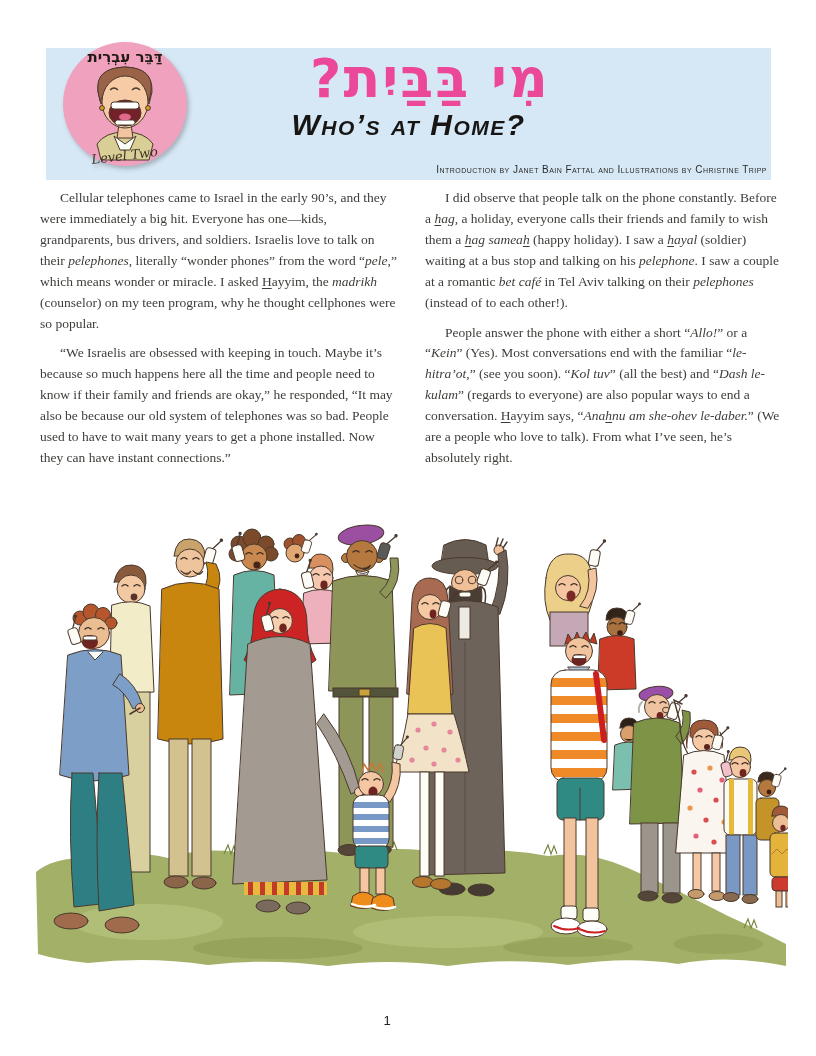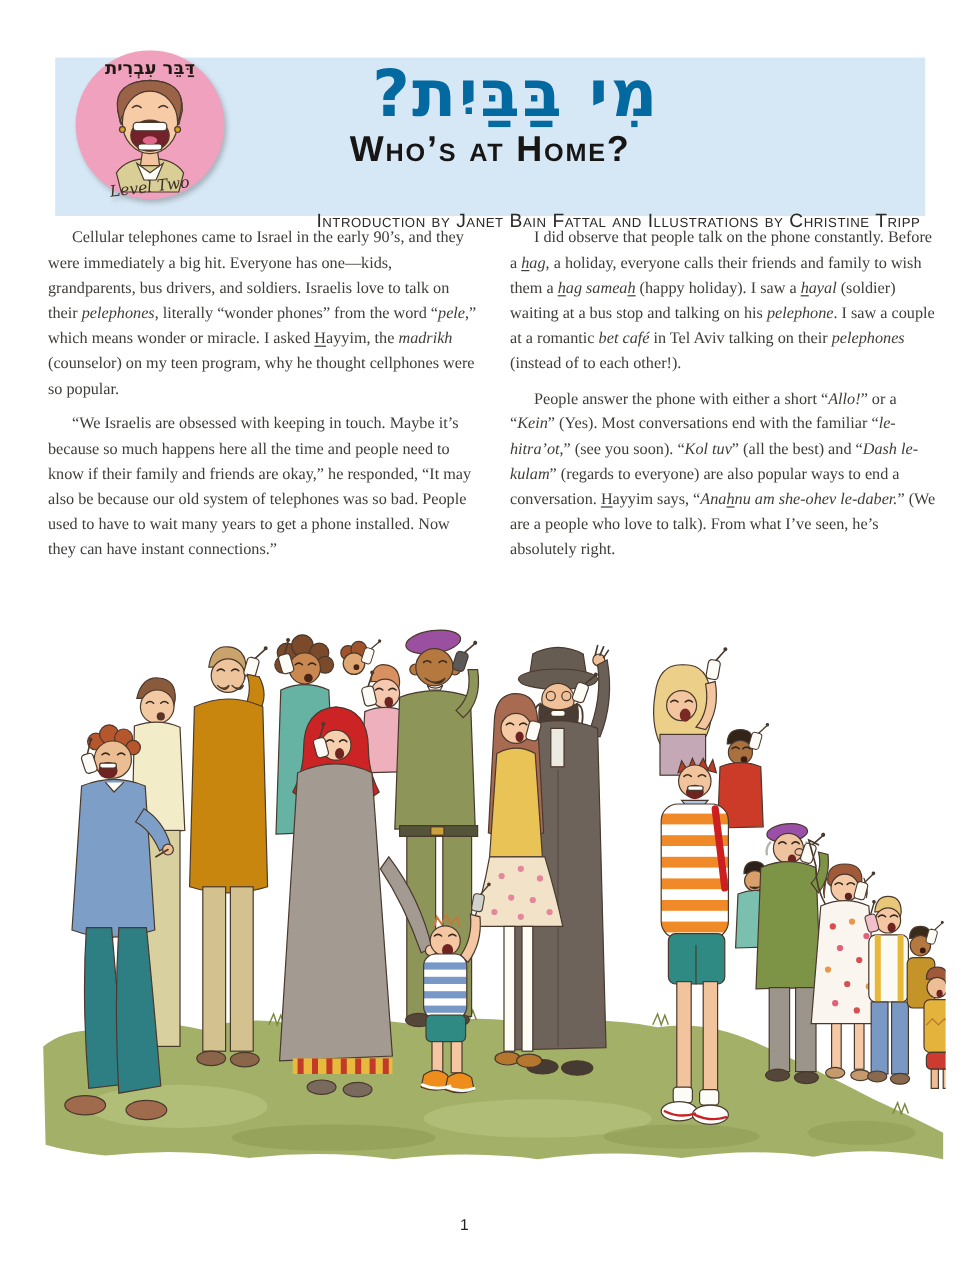"מִי בַּבַּיִת?" .heb-title { color: #0369a1 -> #ec4899 }
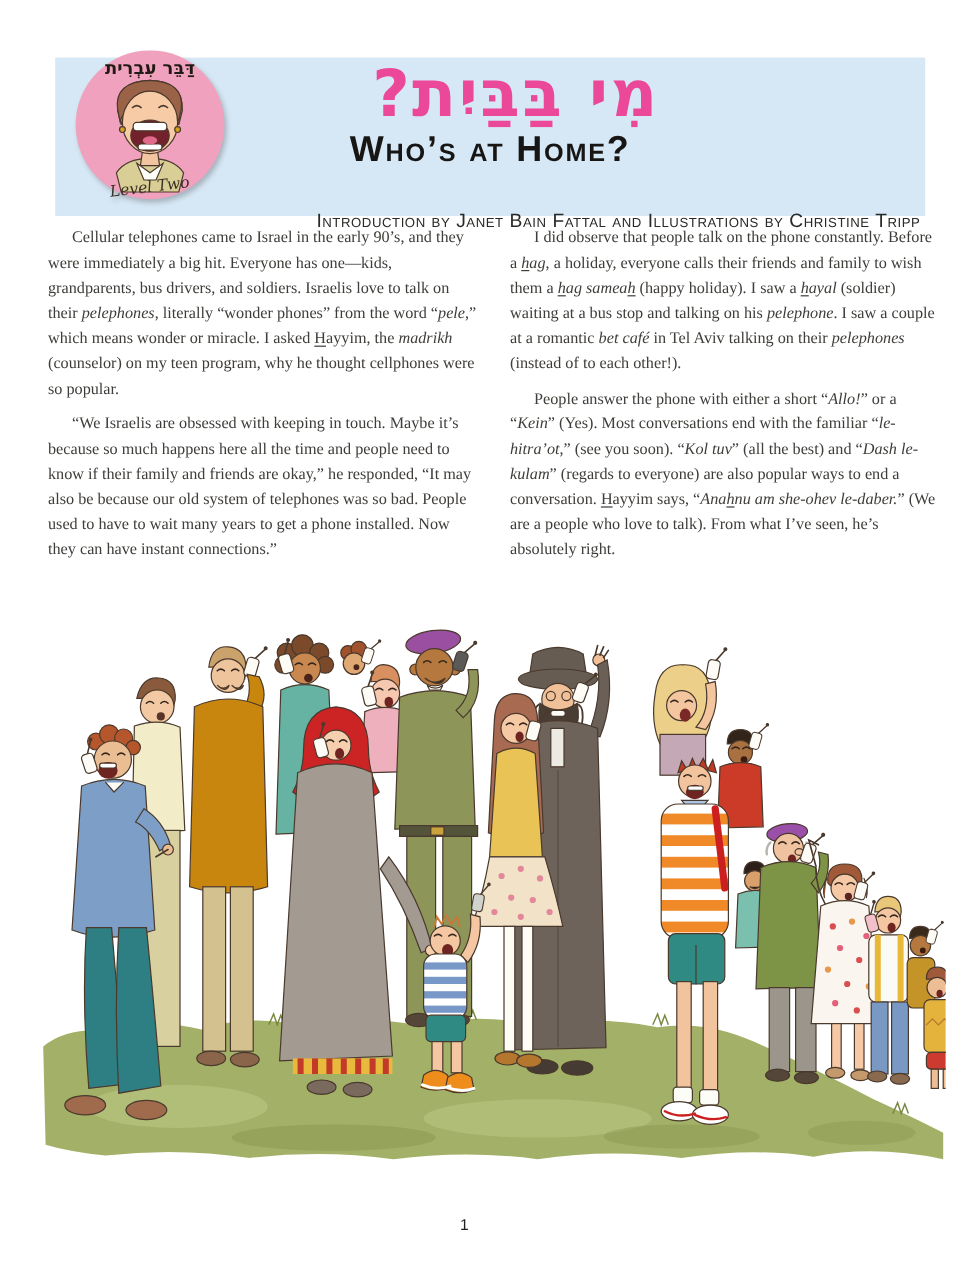"Who’s at Home?" .eng-title { font-style: none -> italic }
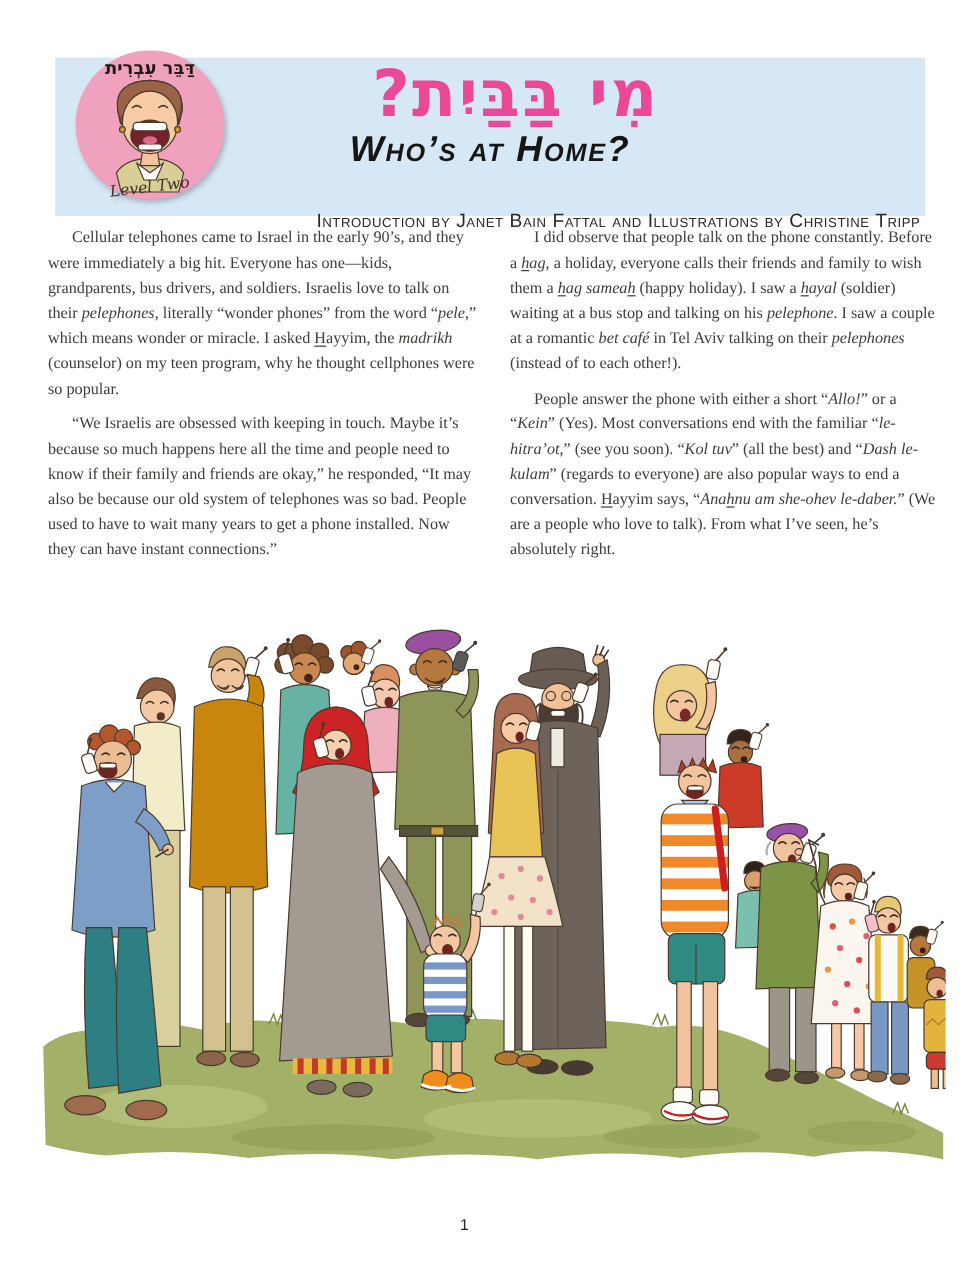"Introduction by Janet Bain Fattal" .byline { font-size: 16px -> 10px; top: 176px -> 164px }
